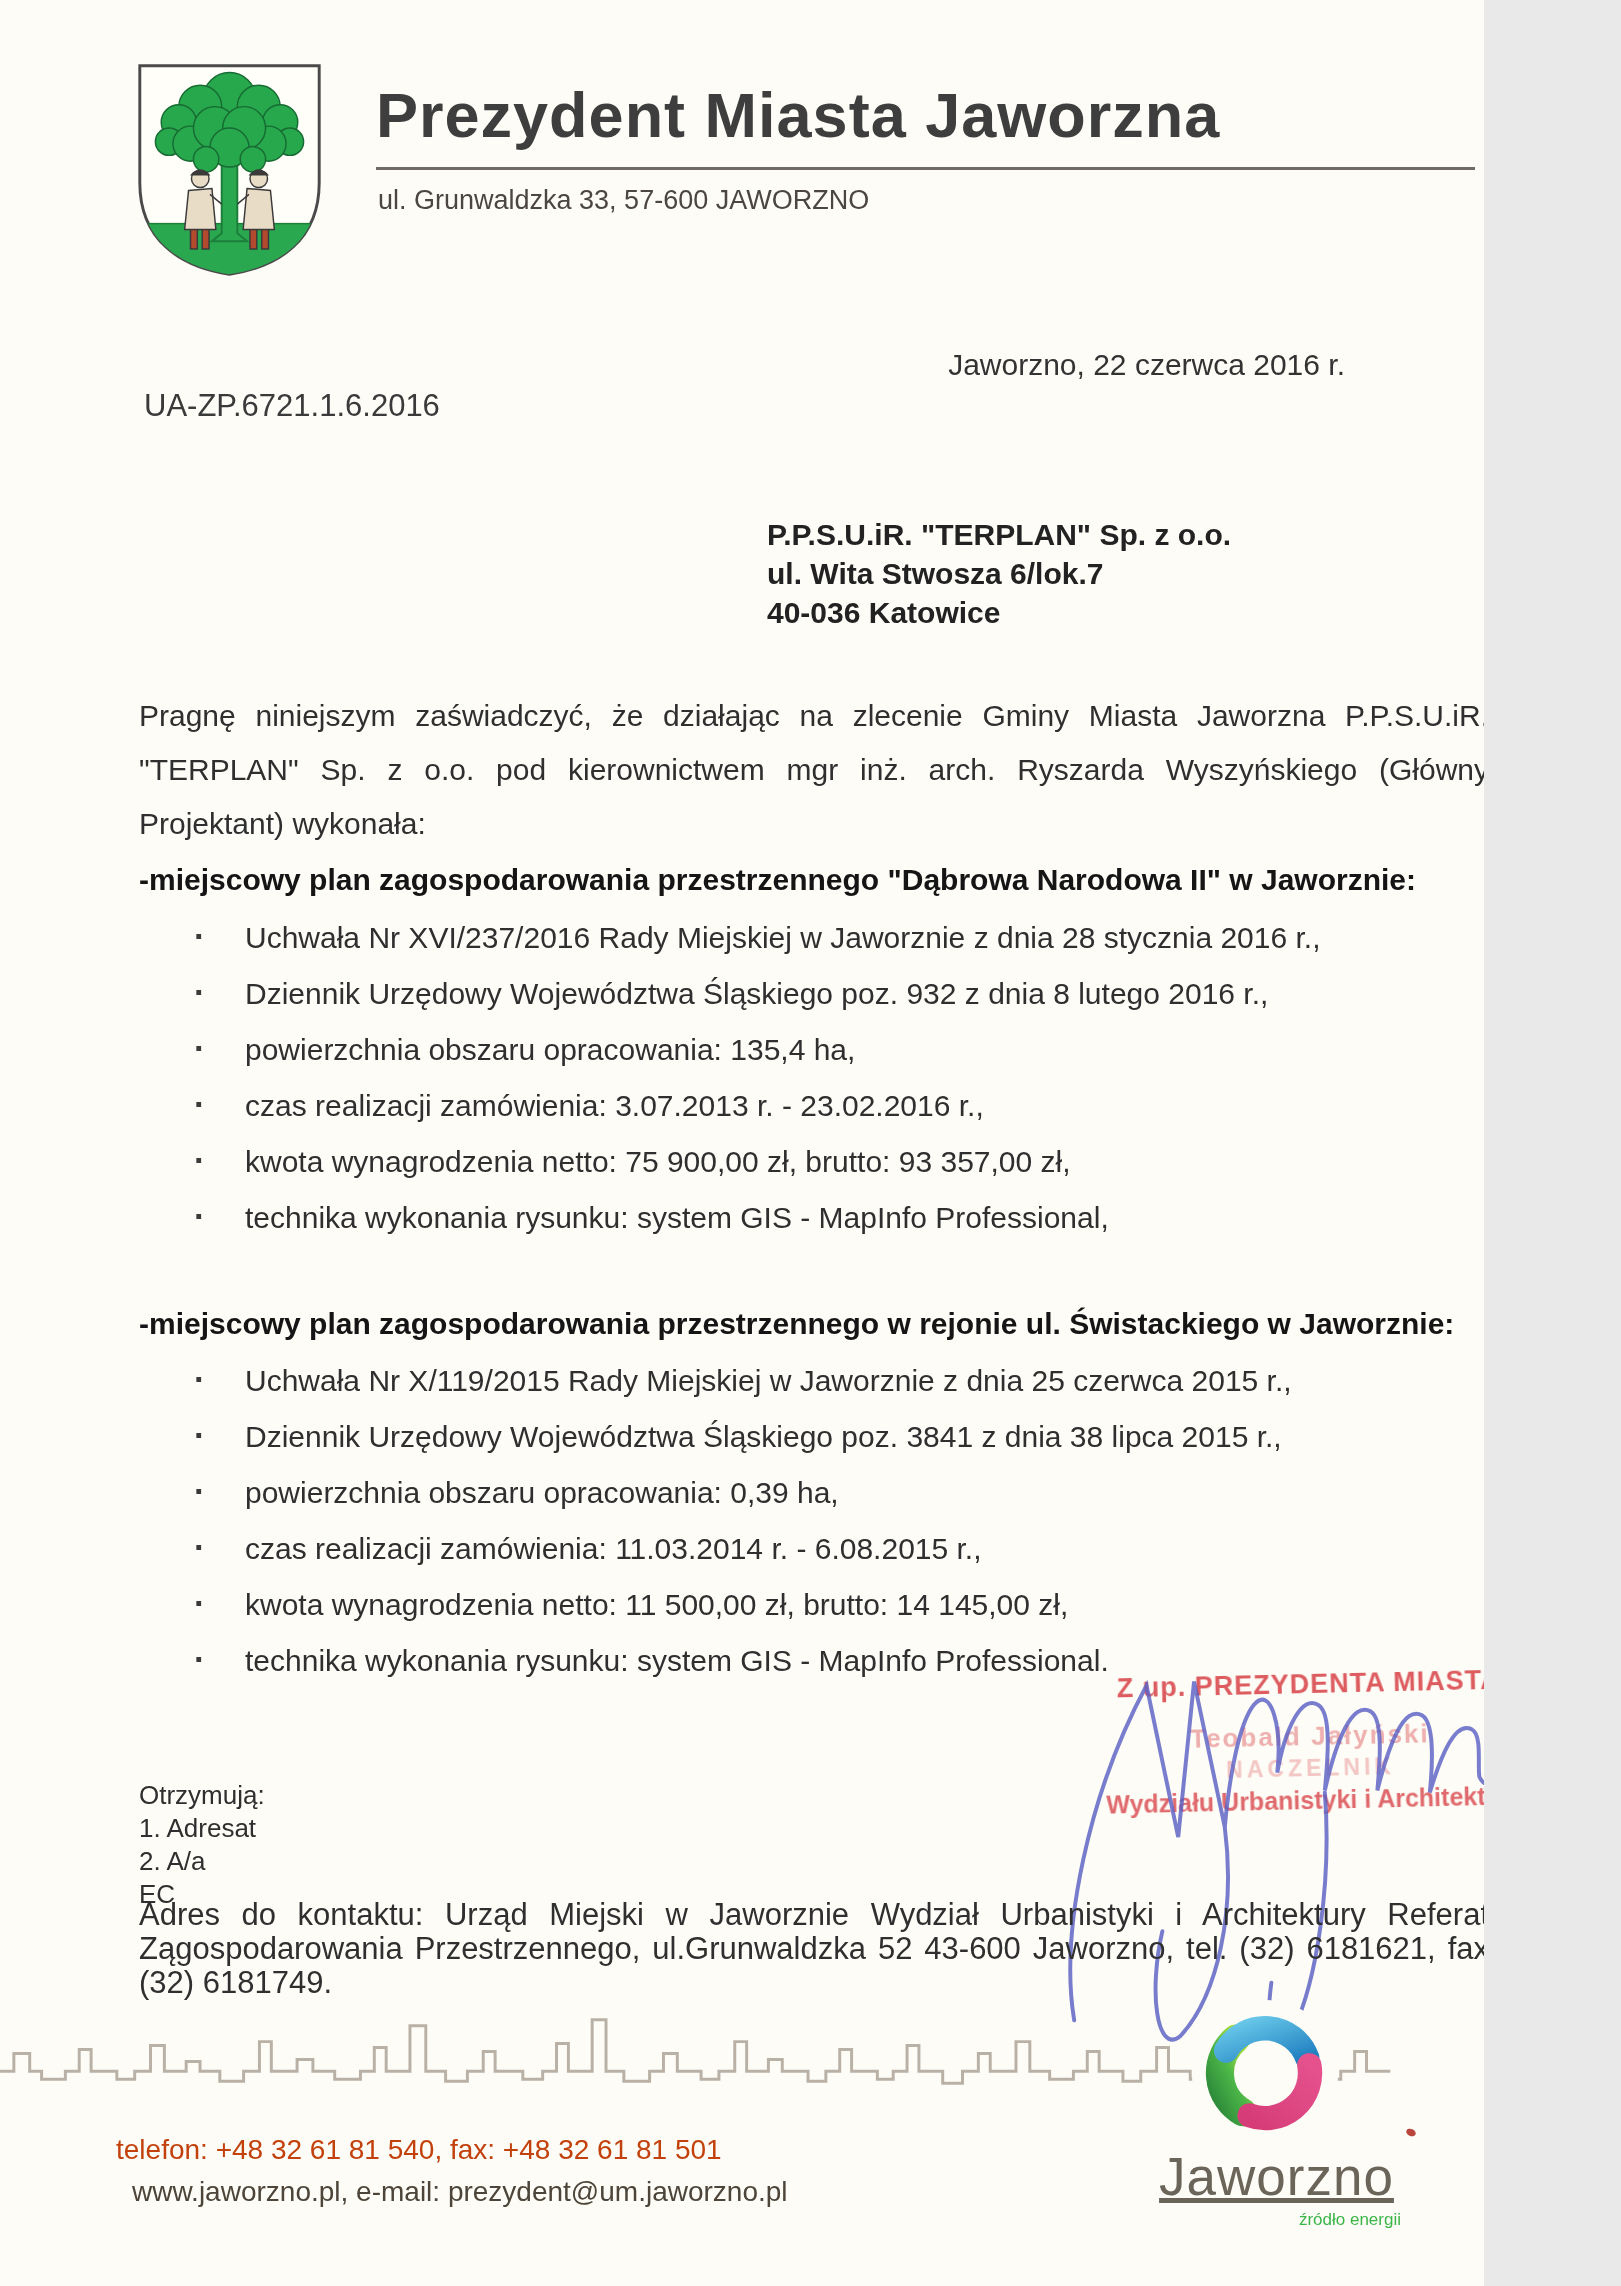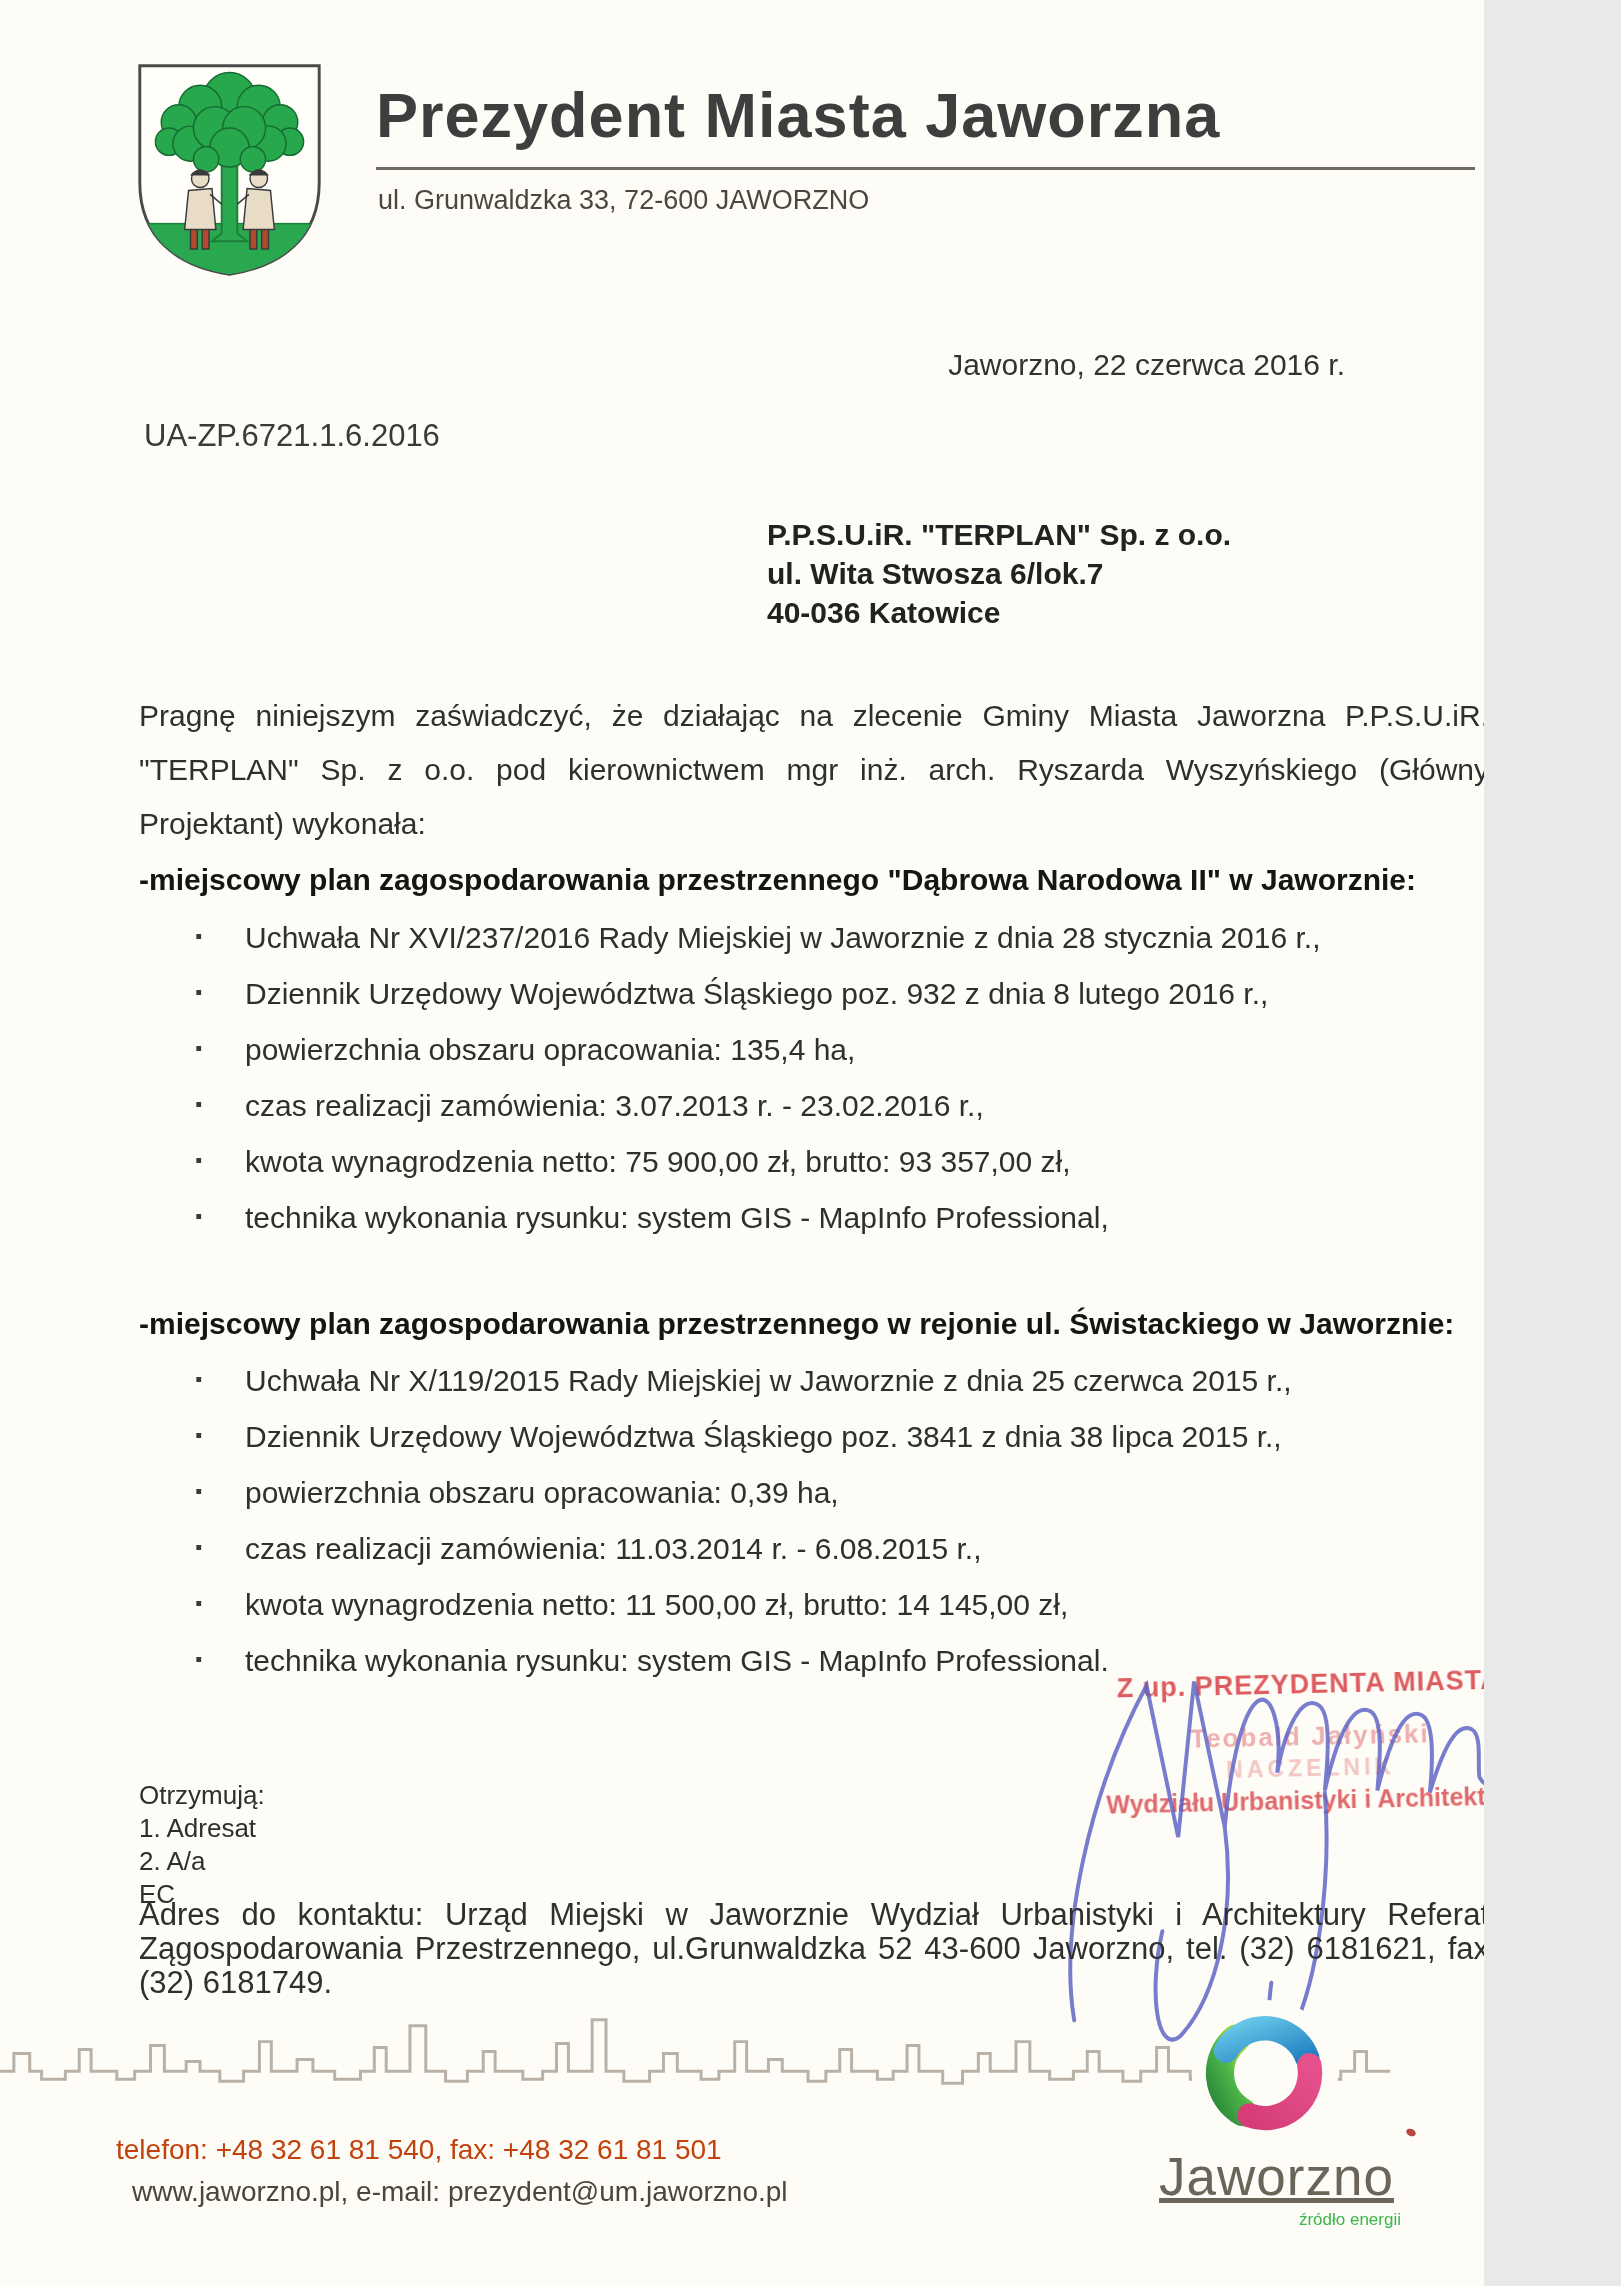"ul. Grunwaldzka 33, 72-600 JAWORZNO" div.abs { text: 72-600 -> 57-600 }
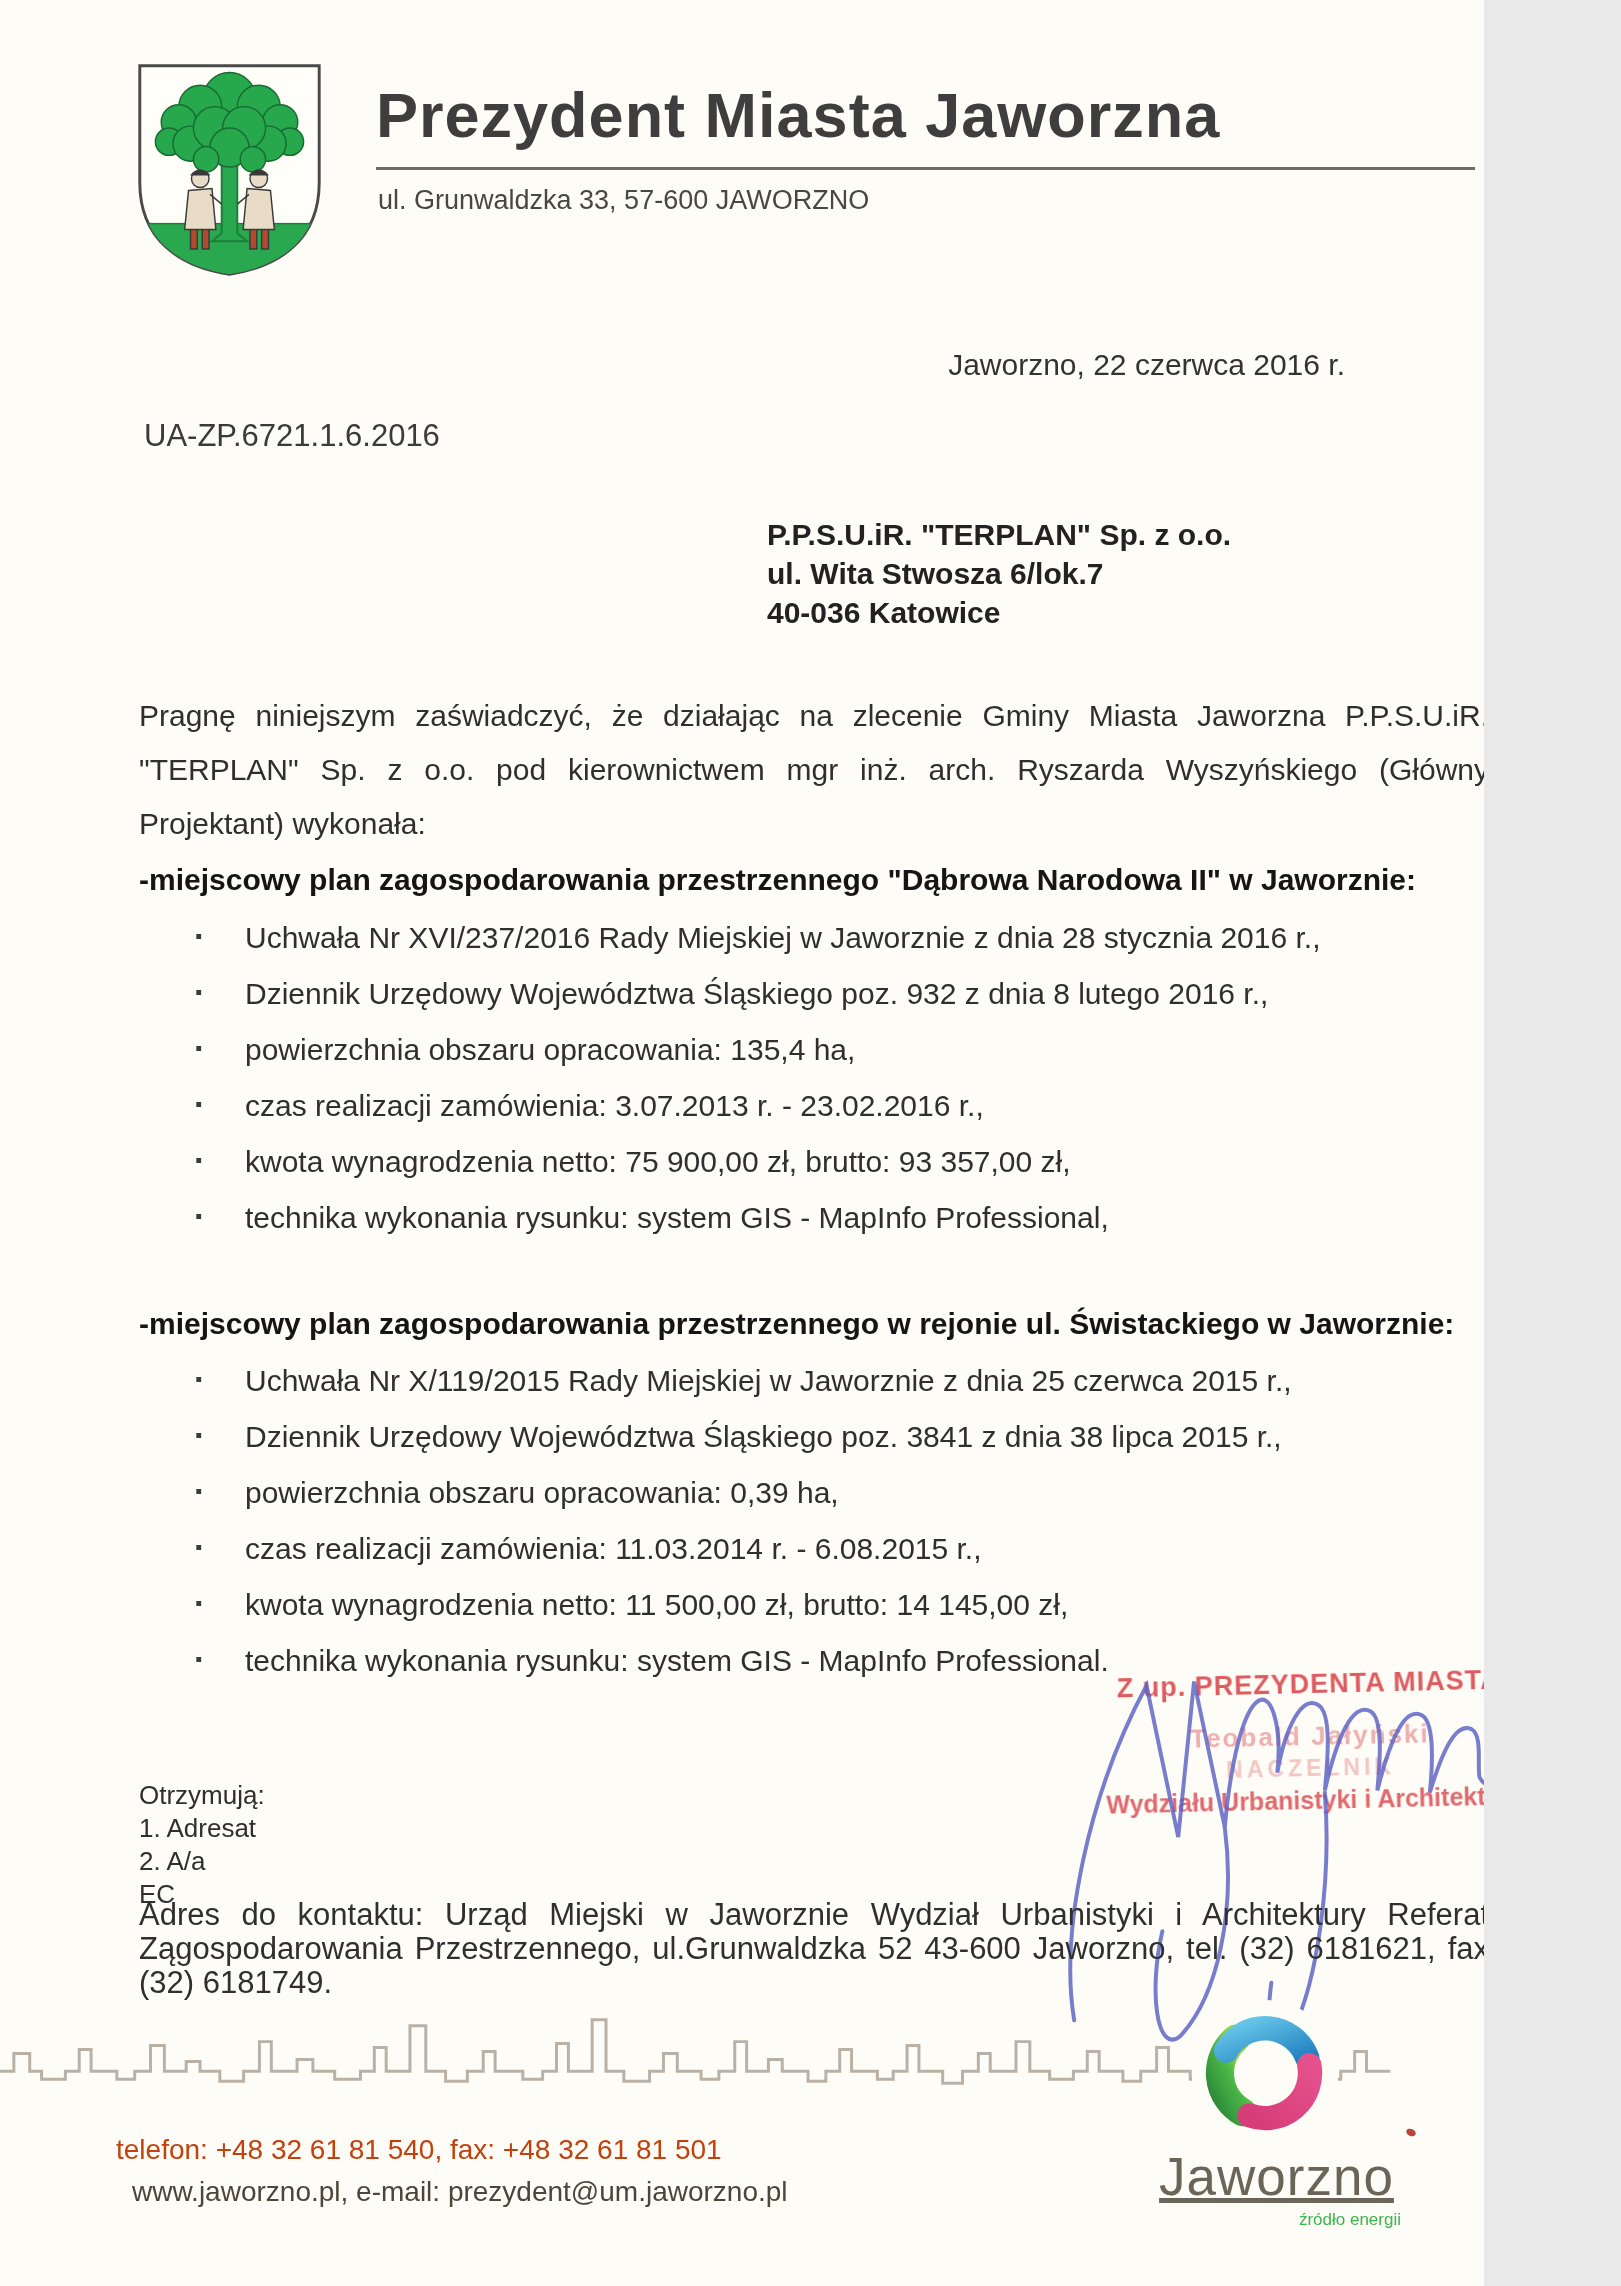"UA-ZP.6721.1.6.2016" .ref-no { top: 418px -> 388px }
